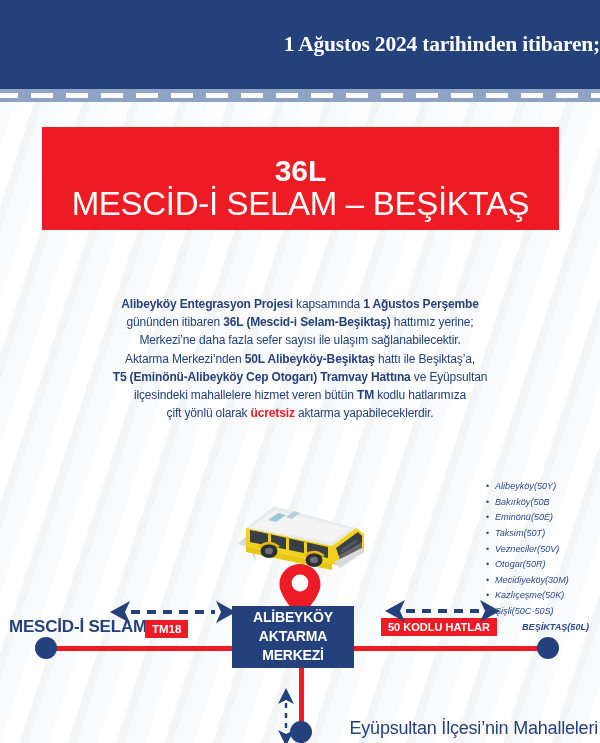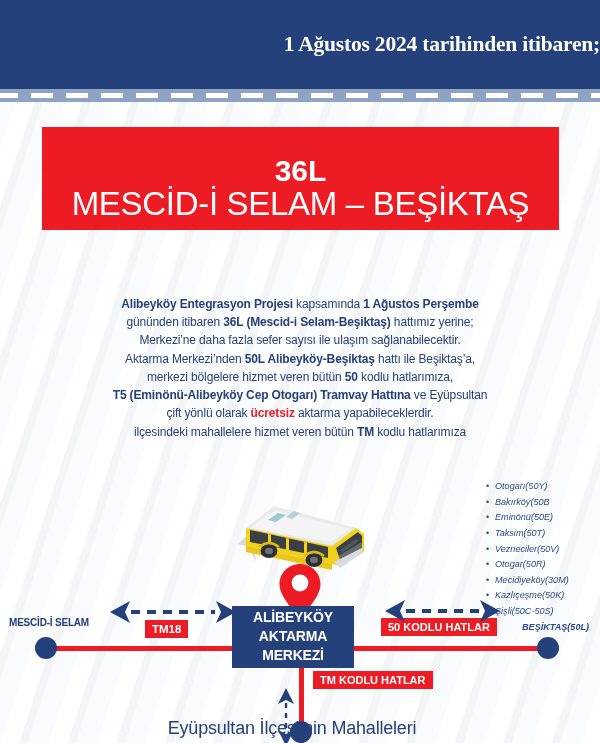"merkezi bölgelere hizmet veren bütün" div { html: <div><span>merkezi bölgelere hizmet veren bütün </span><b>50</b><span> kodlu hatlarımıza,</span></div> -> none }
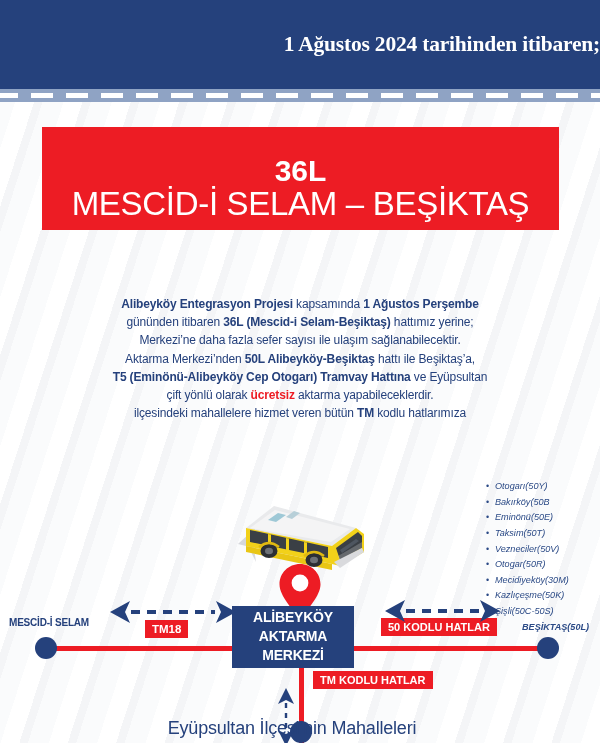"çift yönlü olarak ücretsiz aktarma" div { order: before "ilçesindeki mahallelere hizmet veren" -> after "ilçesindeki mahallelere hizmet veren" }
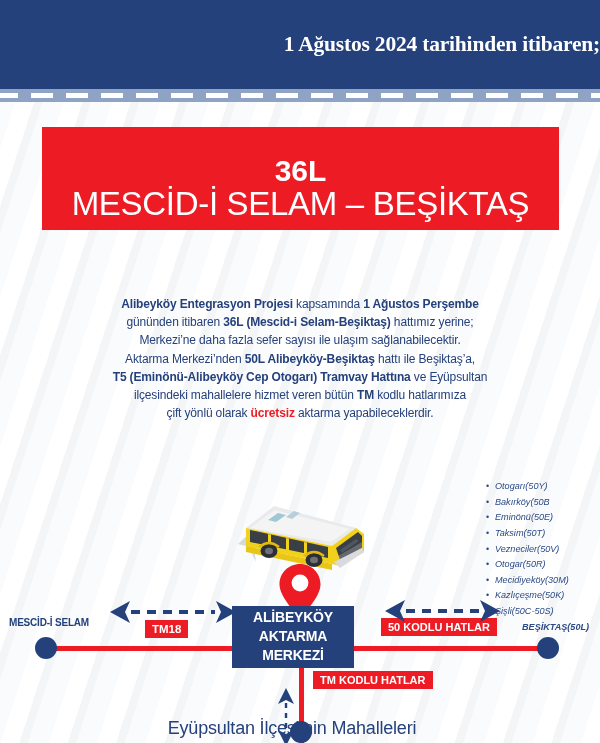"Otogarı(50Y)" span.st-name { text: Otogarı -> Alibeyköy }
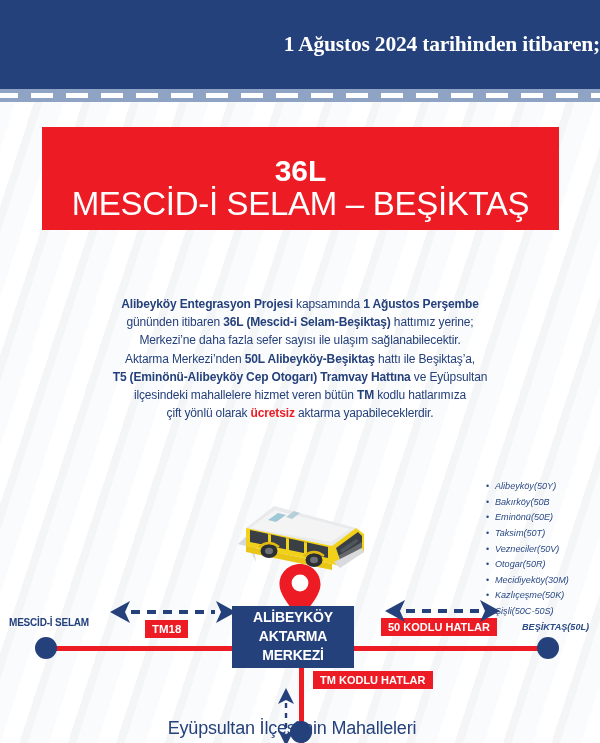"MESCİD-İ SELAM" .endpoint-label { font-size: 10px -> 17px }
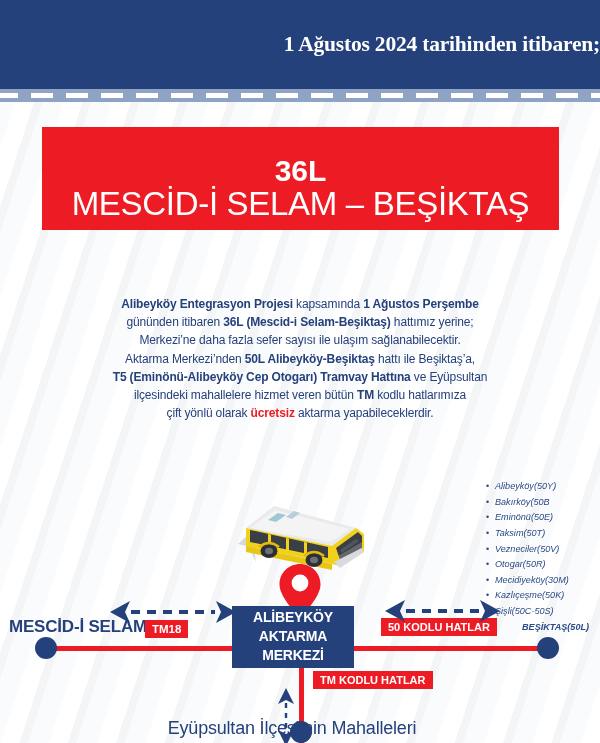"TM KODLU HATLAR" div.tag { html: <div>TM KODLU HATLAR</div> -> none }
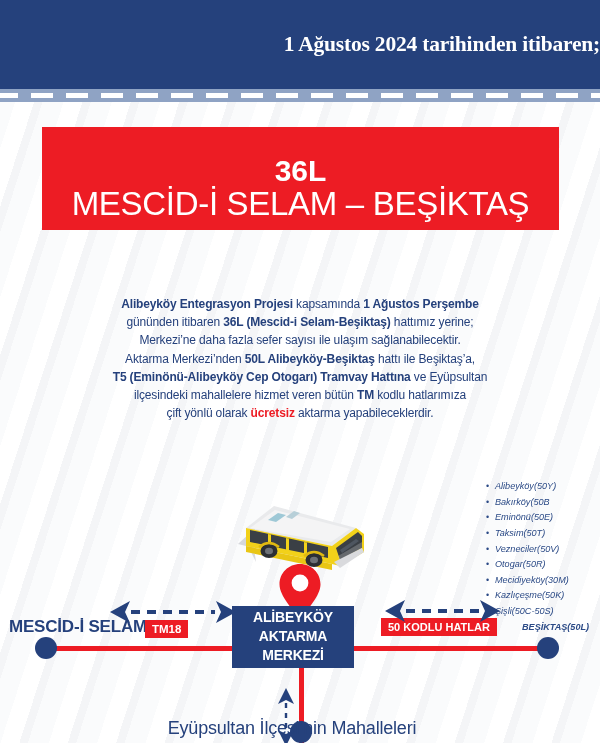"Eyüpsultan İlçesi’nin Mahalleleri" .bottom-label { left: 0 -> 14px; text-align: center -> right }
